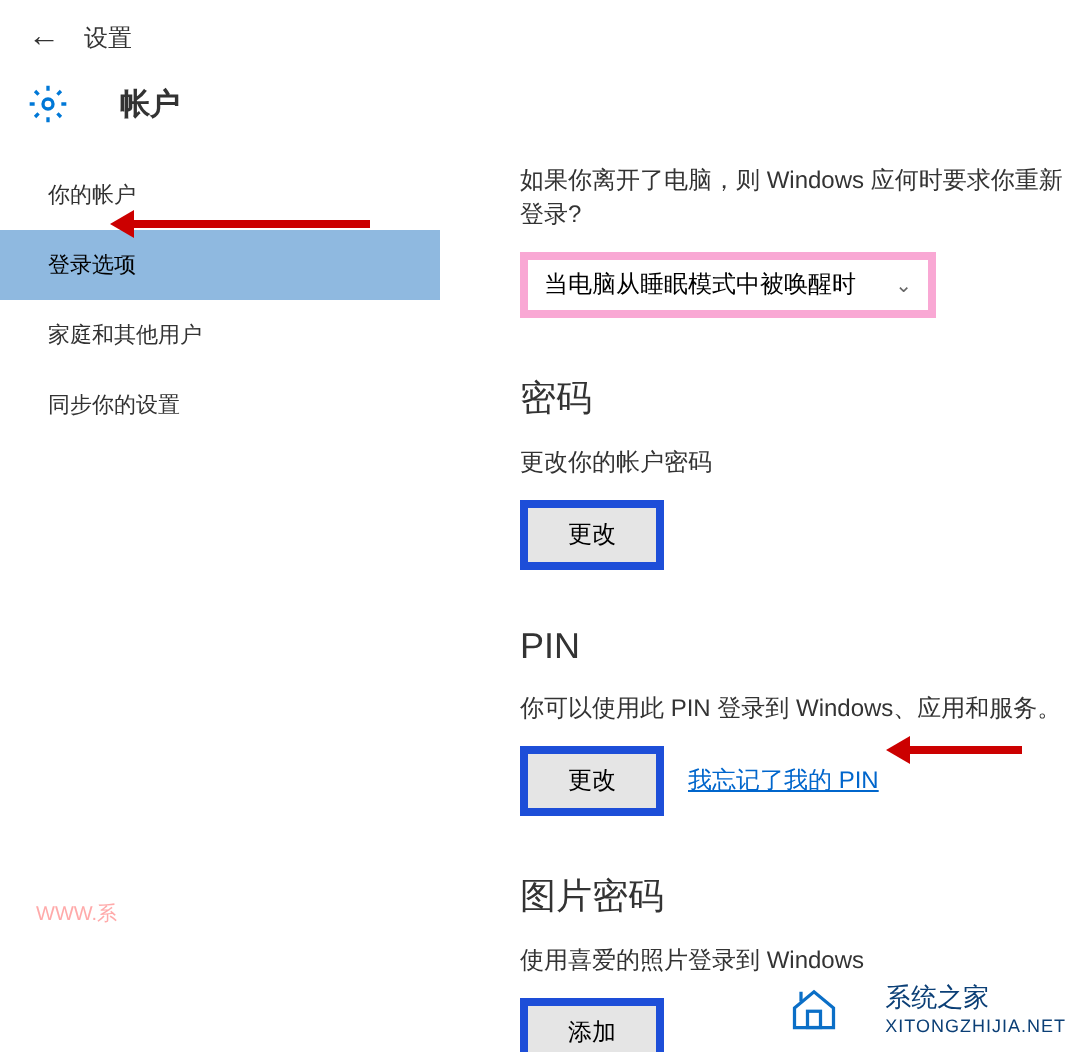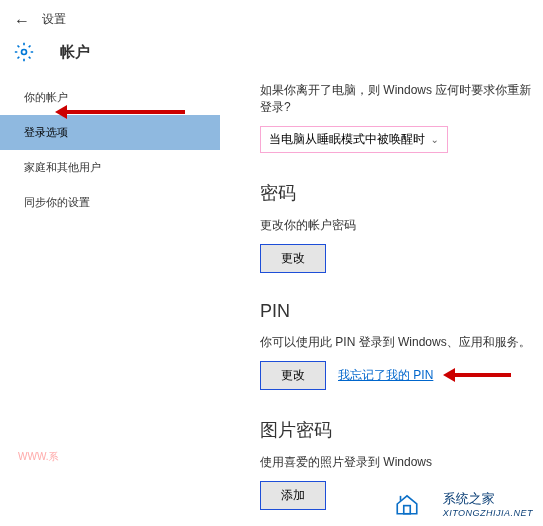"当电脑从睡眠模式中被唤醒时" .dropdown { border: 1px solid #f9a8d4 -> 4px solid #f9a8d4; width: 188px -> 208px }
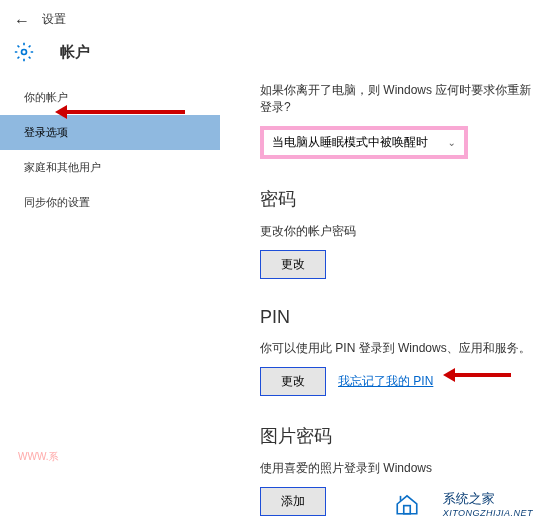"更改" .btn { border: 1px solid #1d4ed8 -> 4px solid #1d4ed8 }
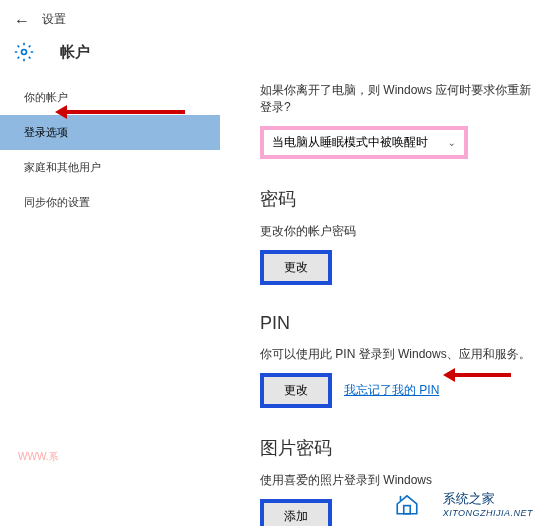"XITONGZHIJIA.NET" .watermark-sub { font-style: italic -> none }
